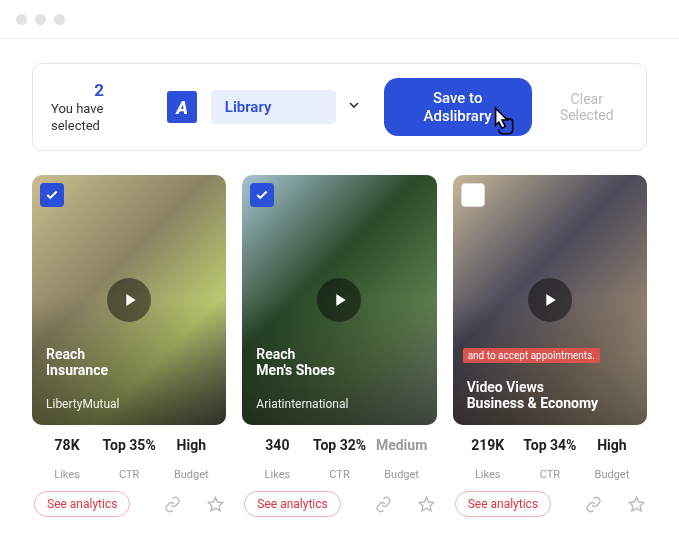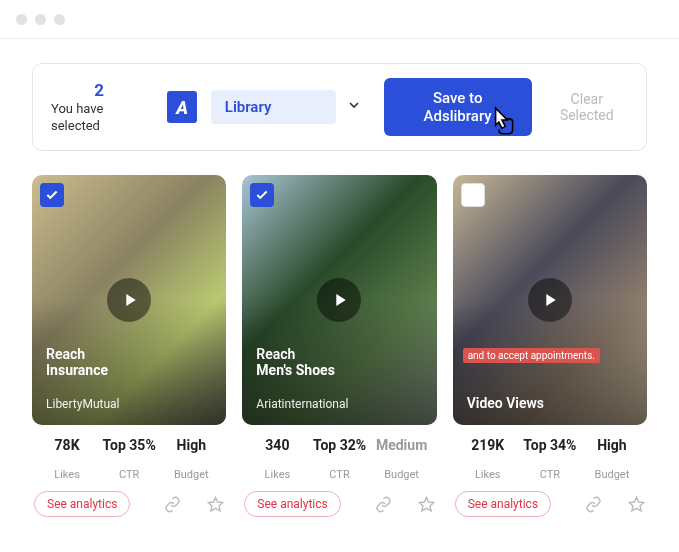"Save to Adslibrary" .btn-primary { border-radius: 6px -> 14px }
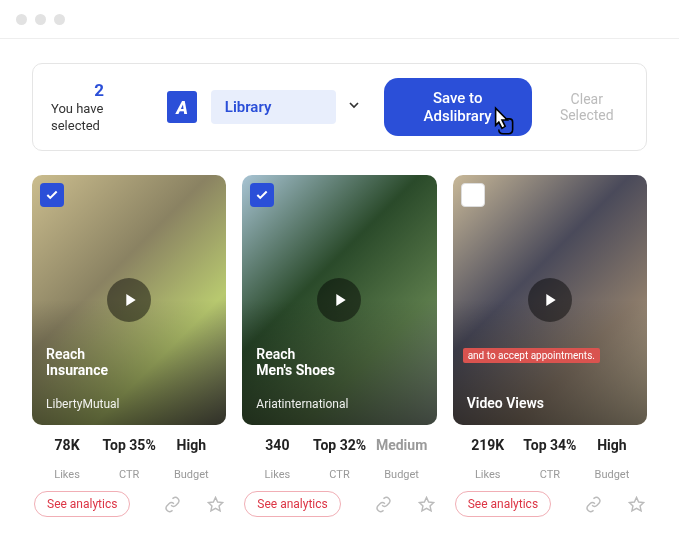"Business & Economy" div.cat { html: none -> <div>Business &amp; Economy</div> }
